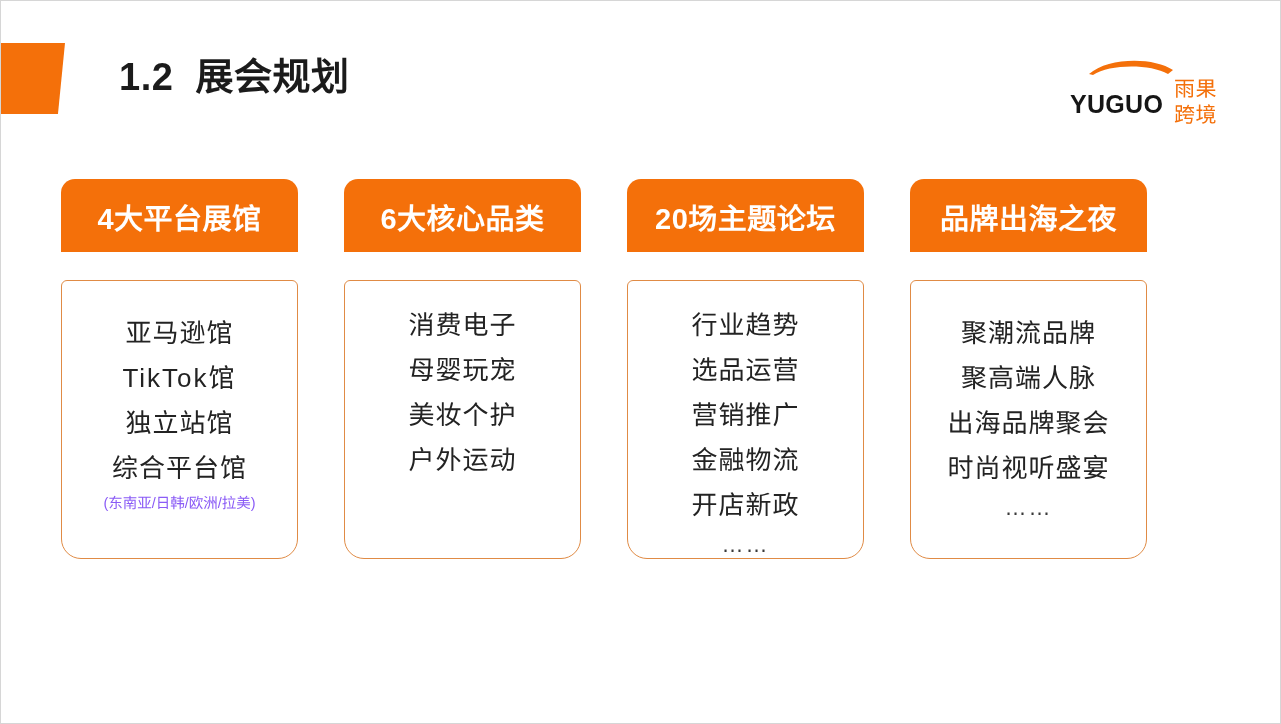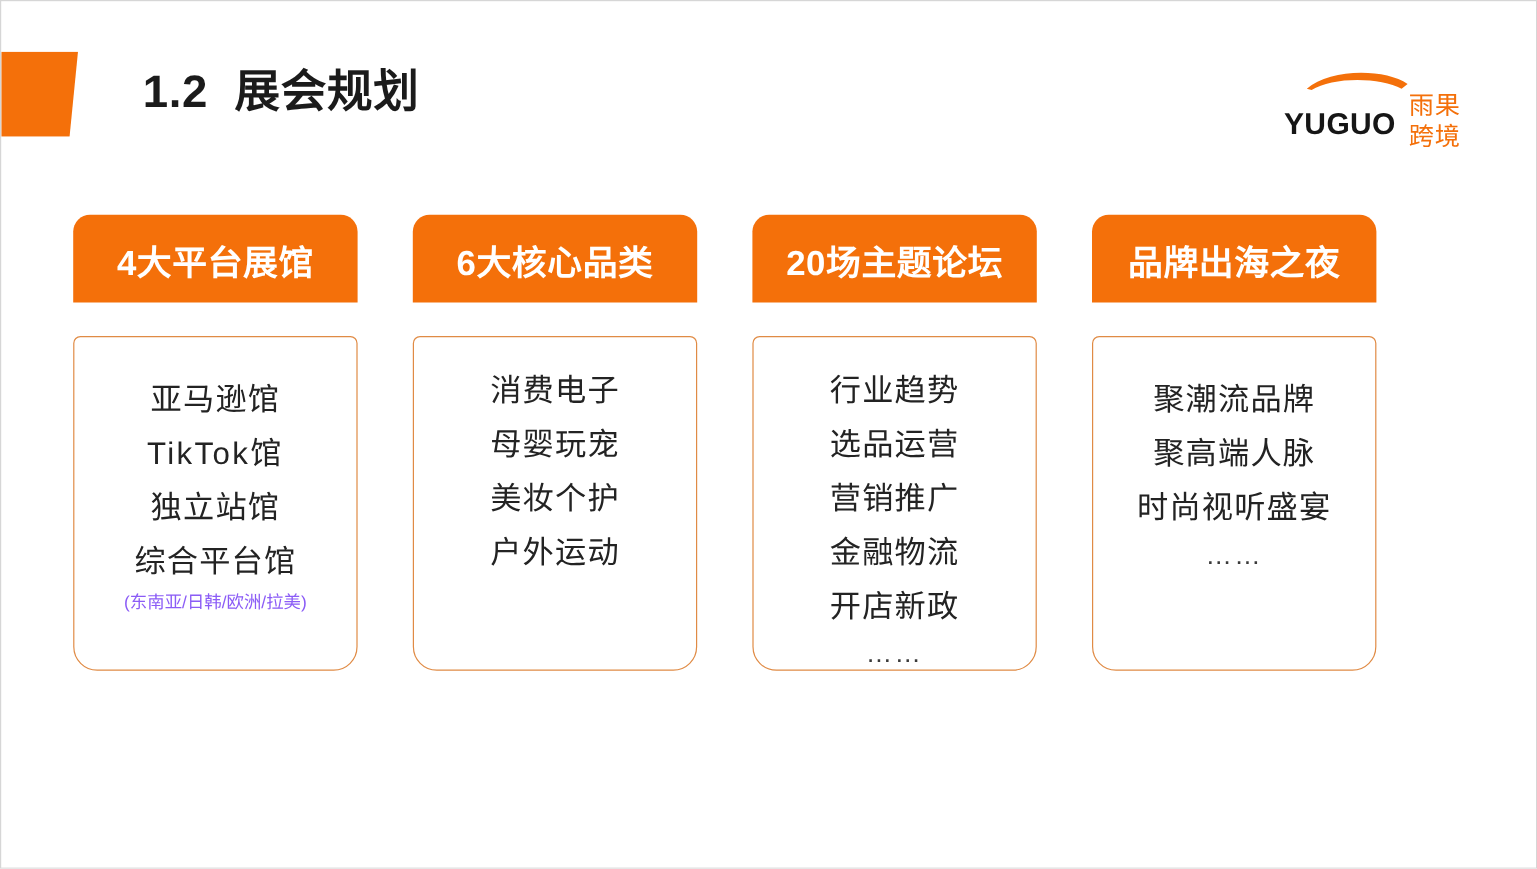"出海品牌聚会" div.item { html: none -> <div>出海品牌聚会</div> }
